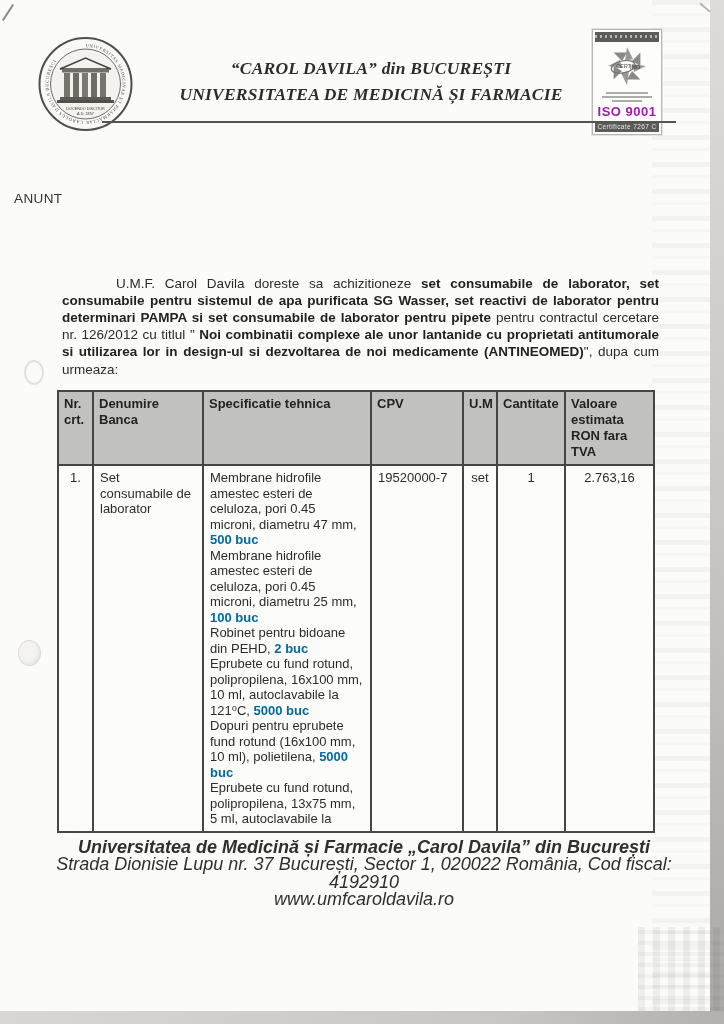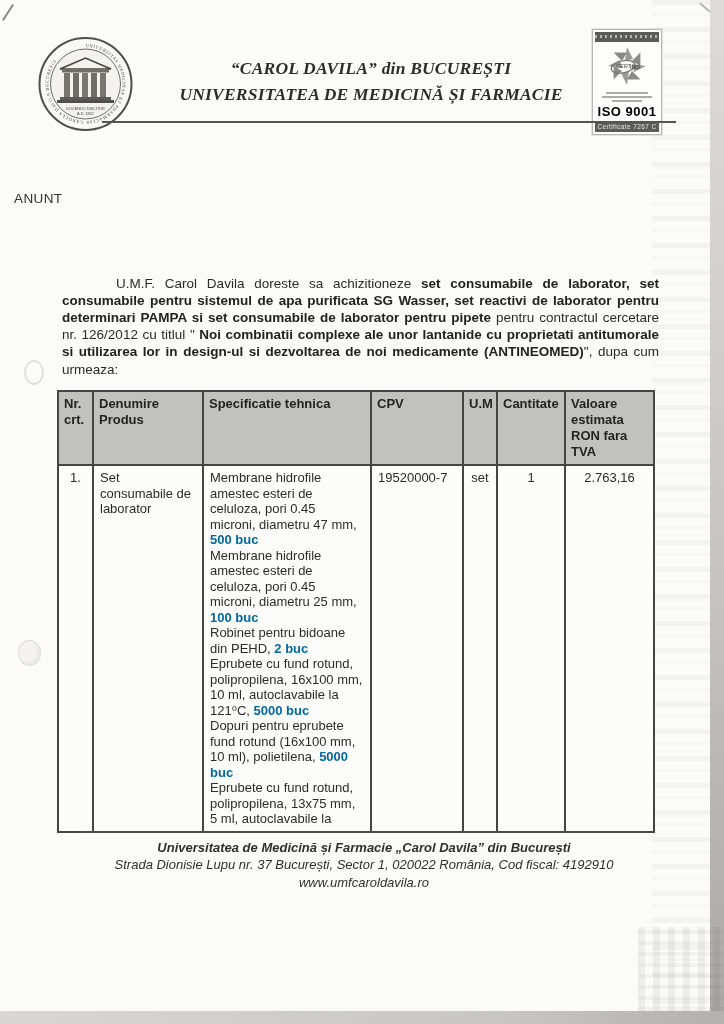"ISO 9001" .iso-name { color: #000000 -> #a21caf }
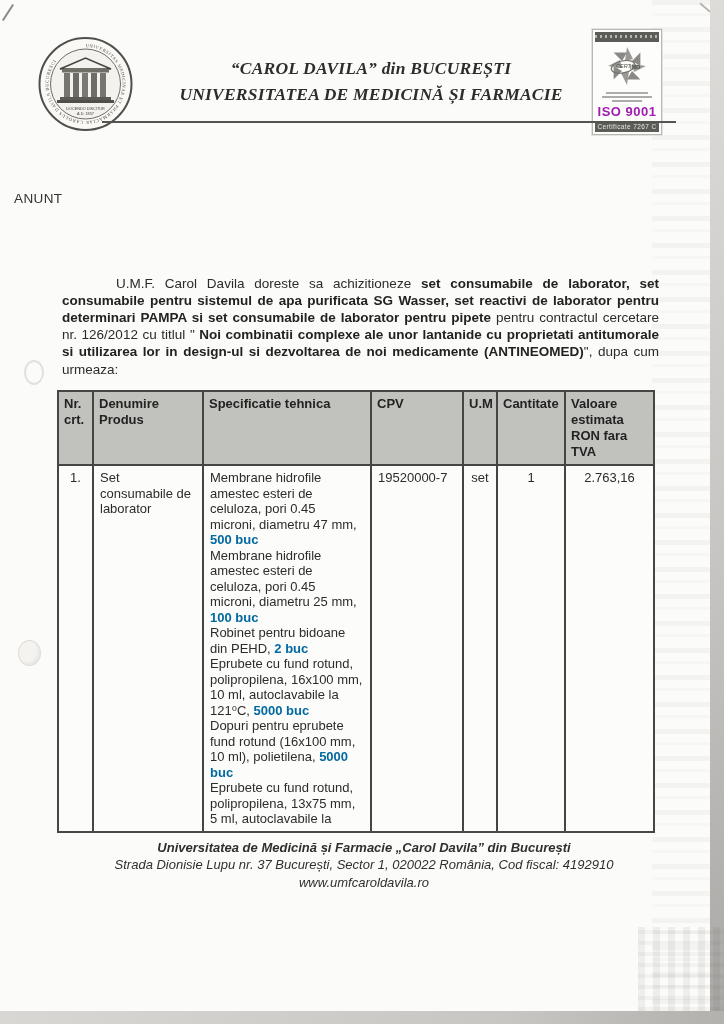"Denumire Produs" th { text: Produs -> Banca }
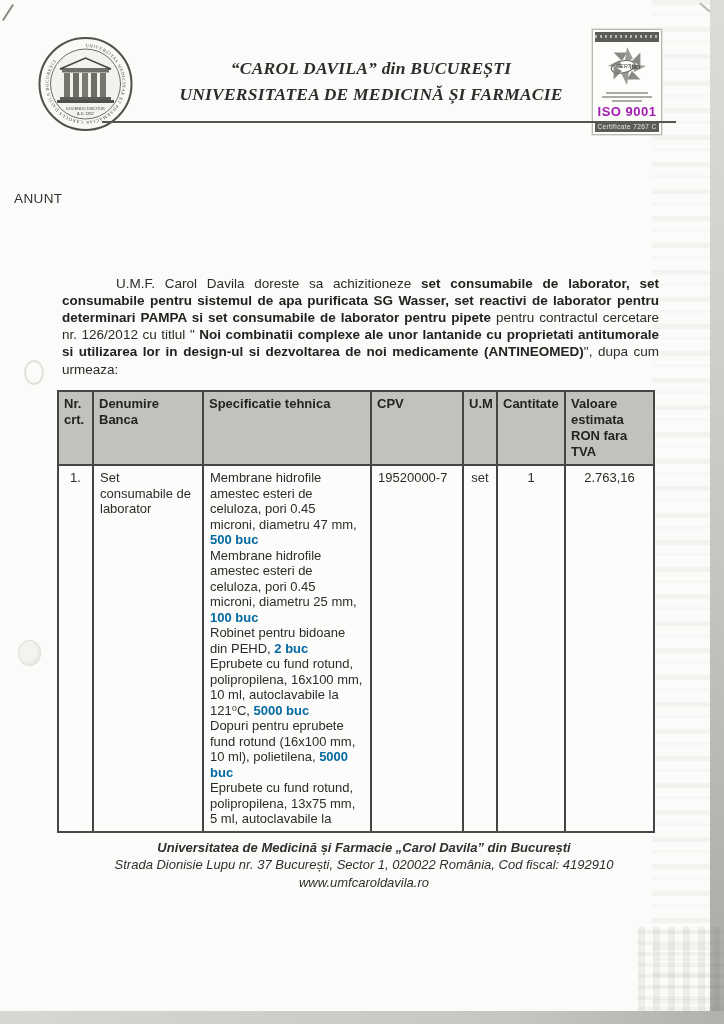"Universitatea de Medicină și Farmacie „Carol" .doc-footer { font-size: 13px -> 18px }
